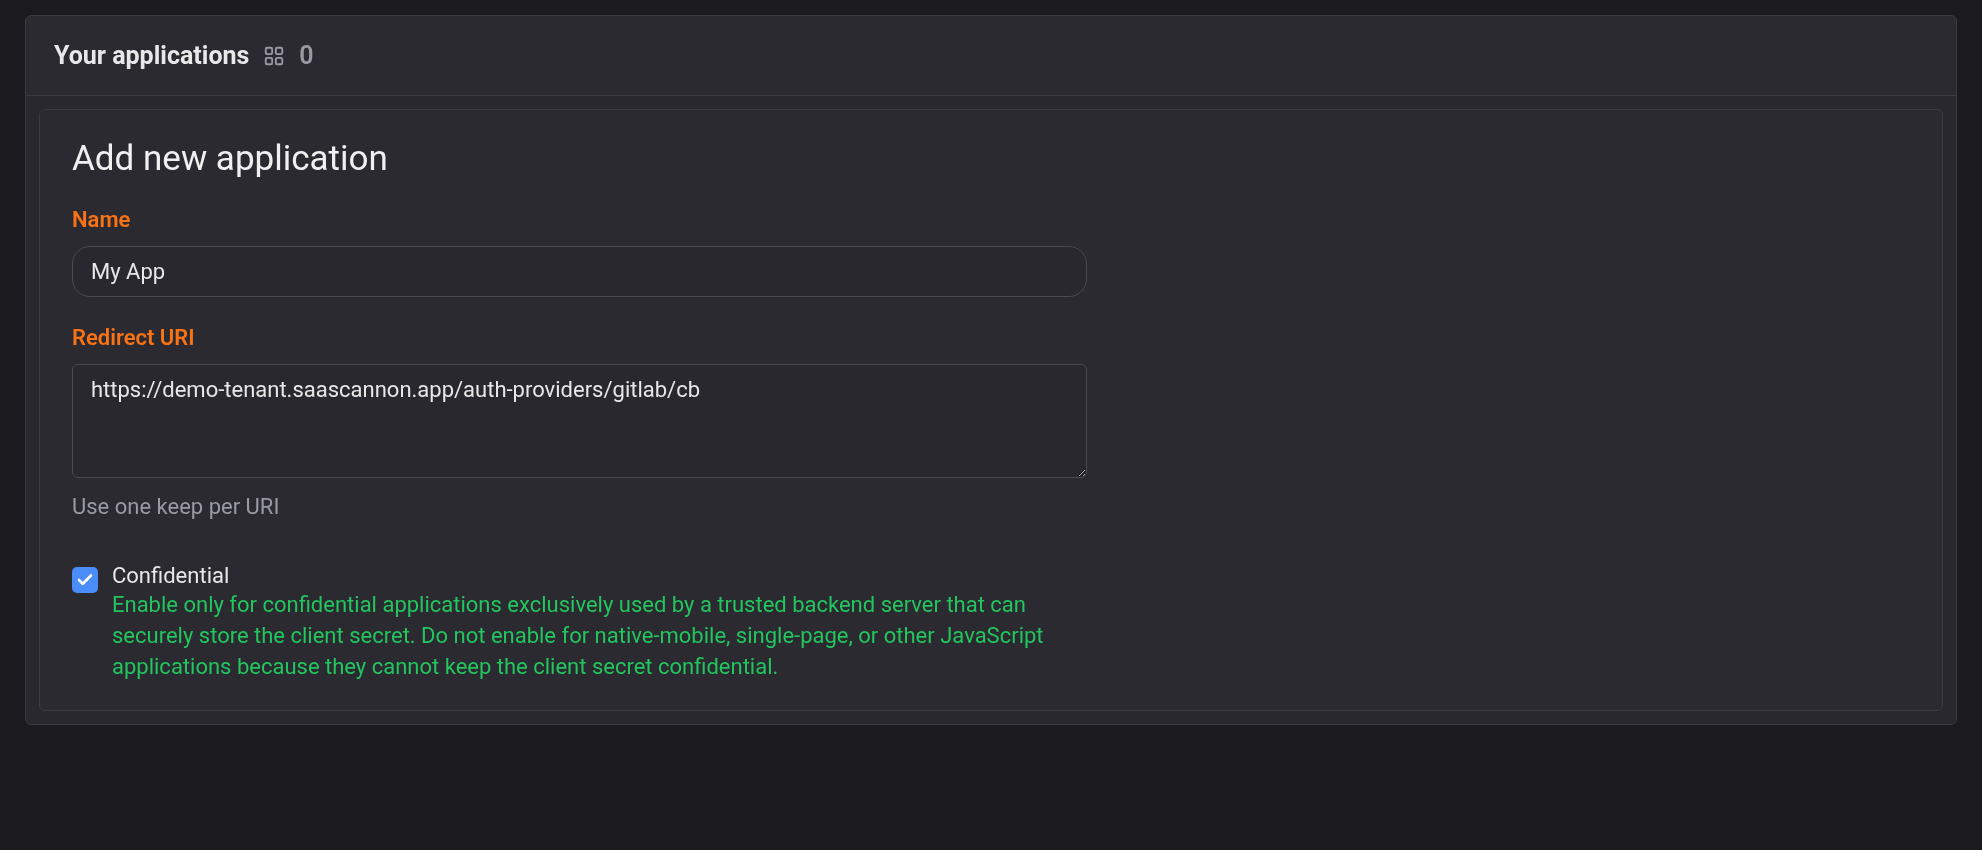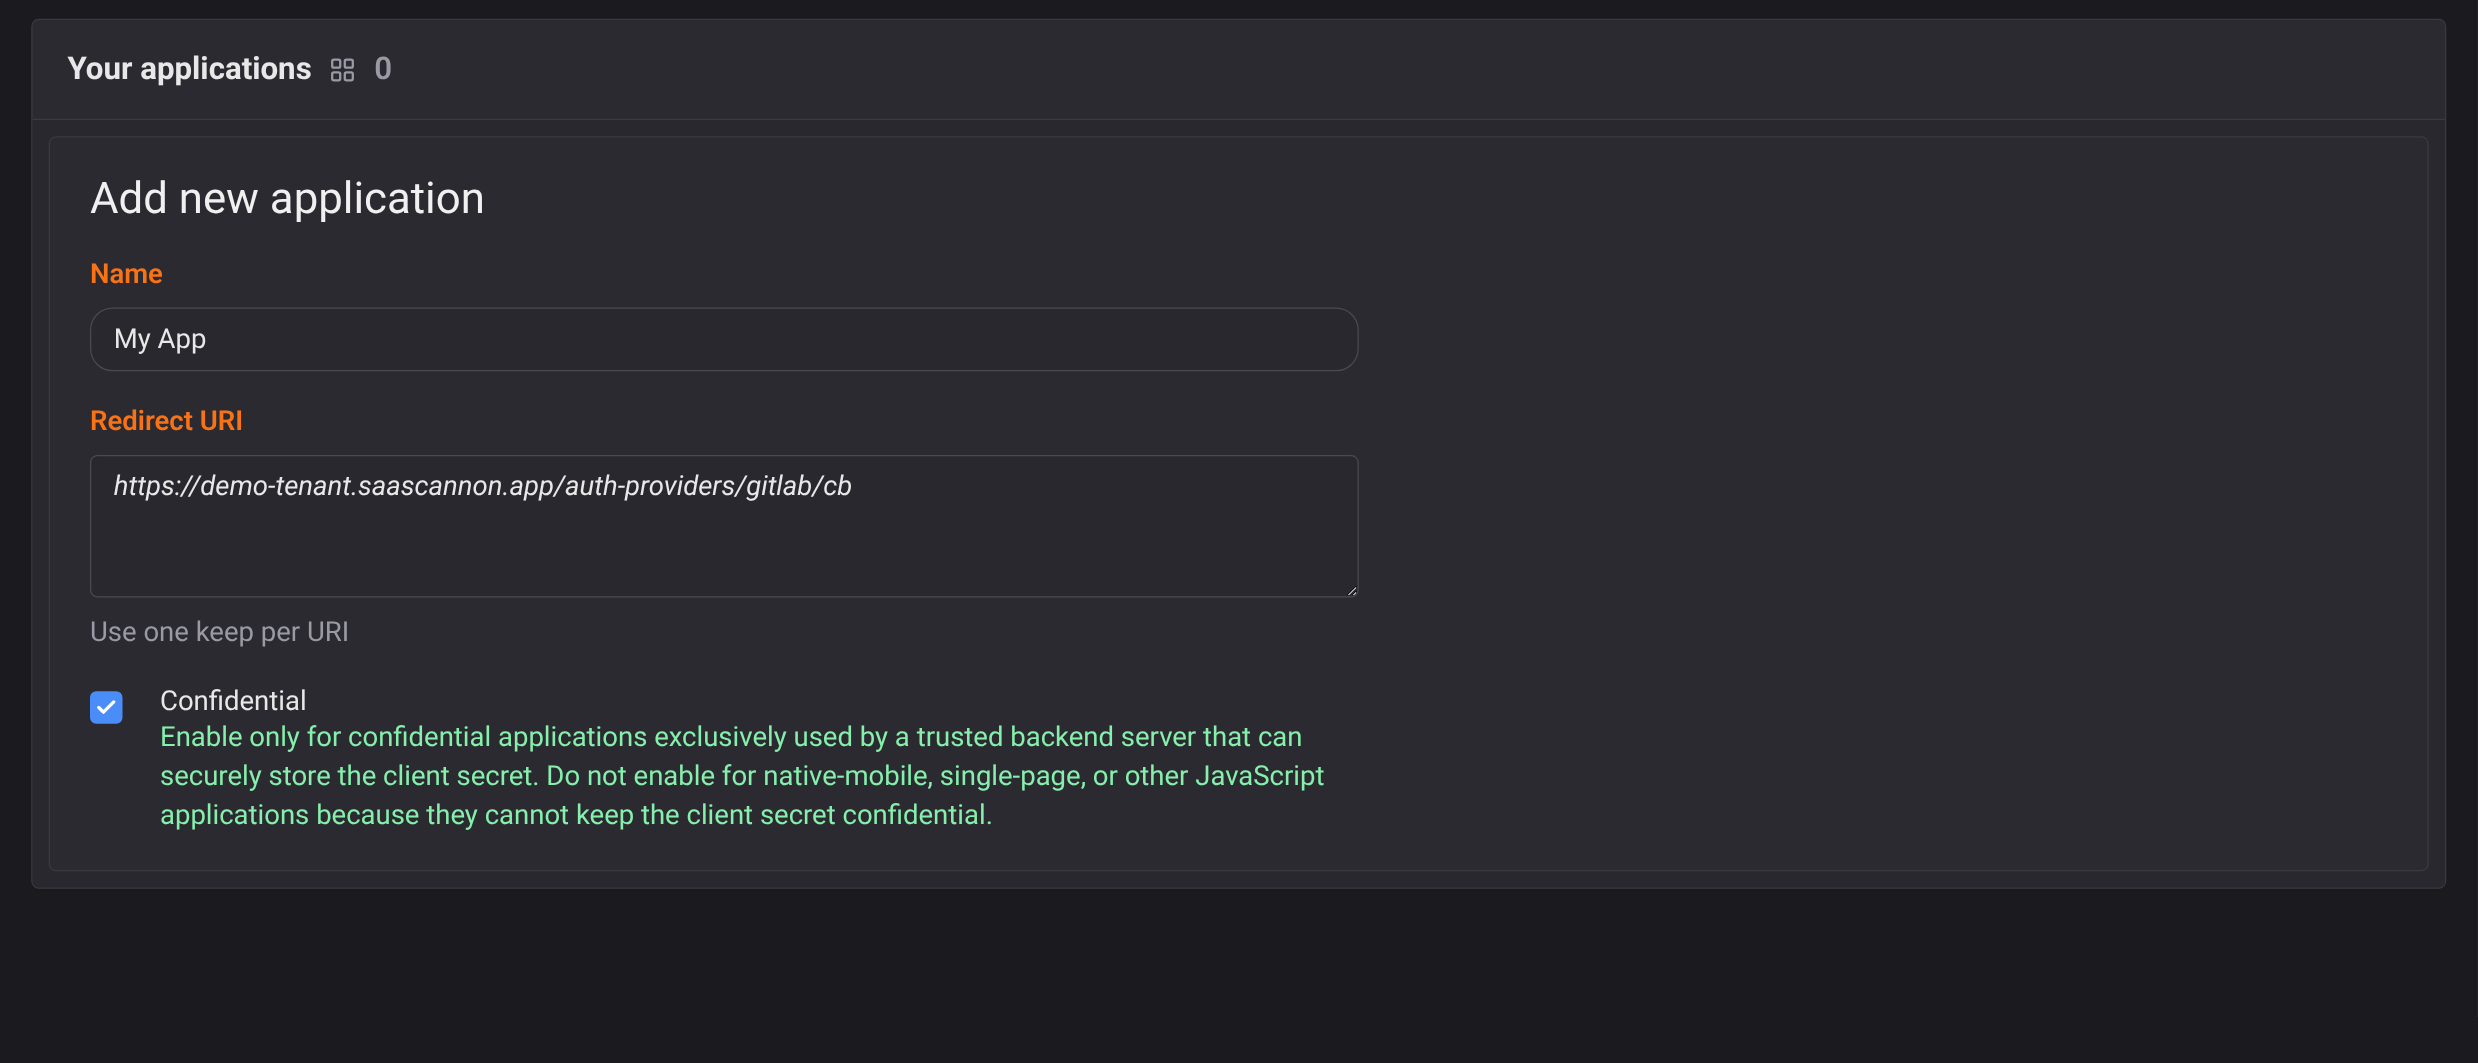"https://demo-tenant.saascannon.app/auth-" .form-textarea { font-style: italic -> none }
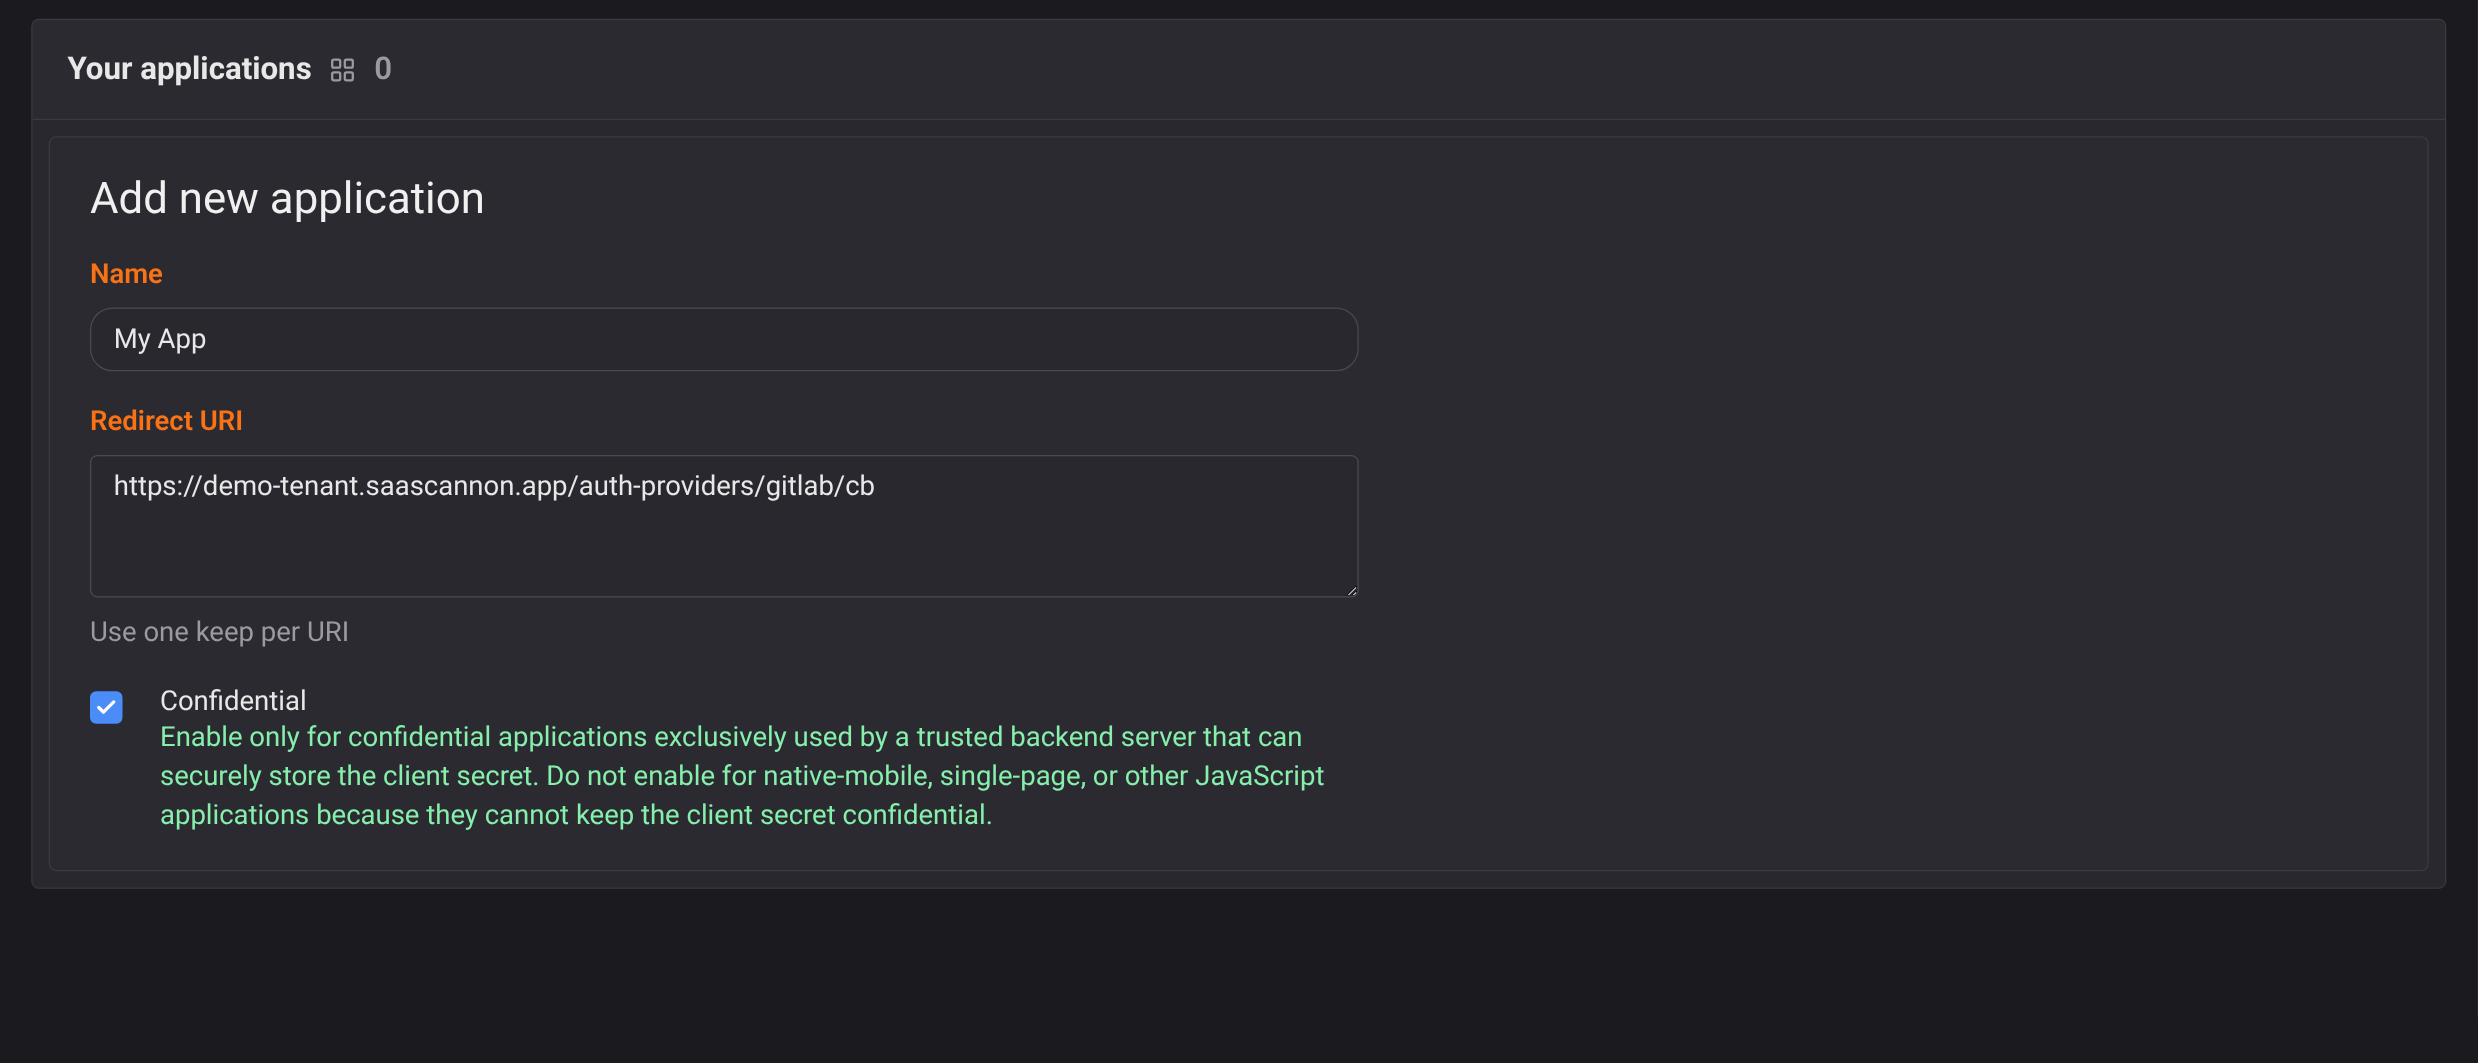"Confidential" .checkbox-group { gap: 30px -> 14px; margin-top: 30px -> 44px }
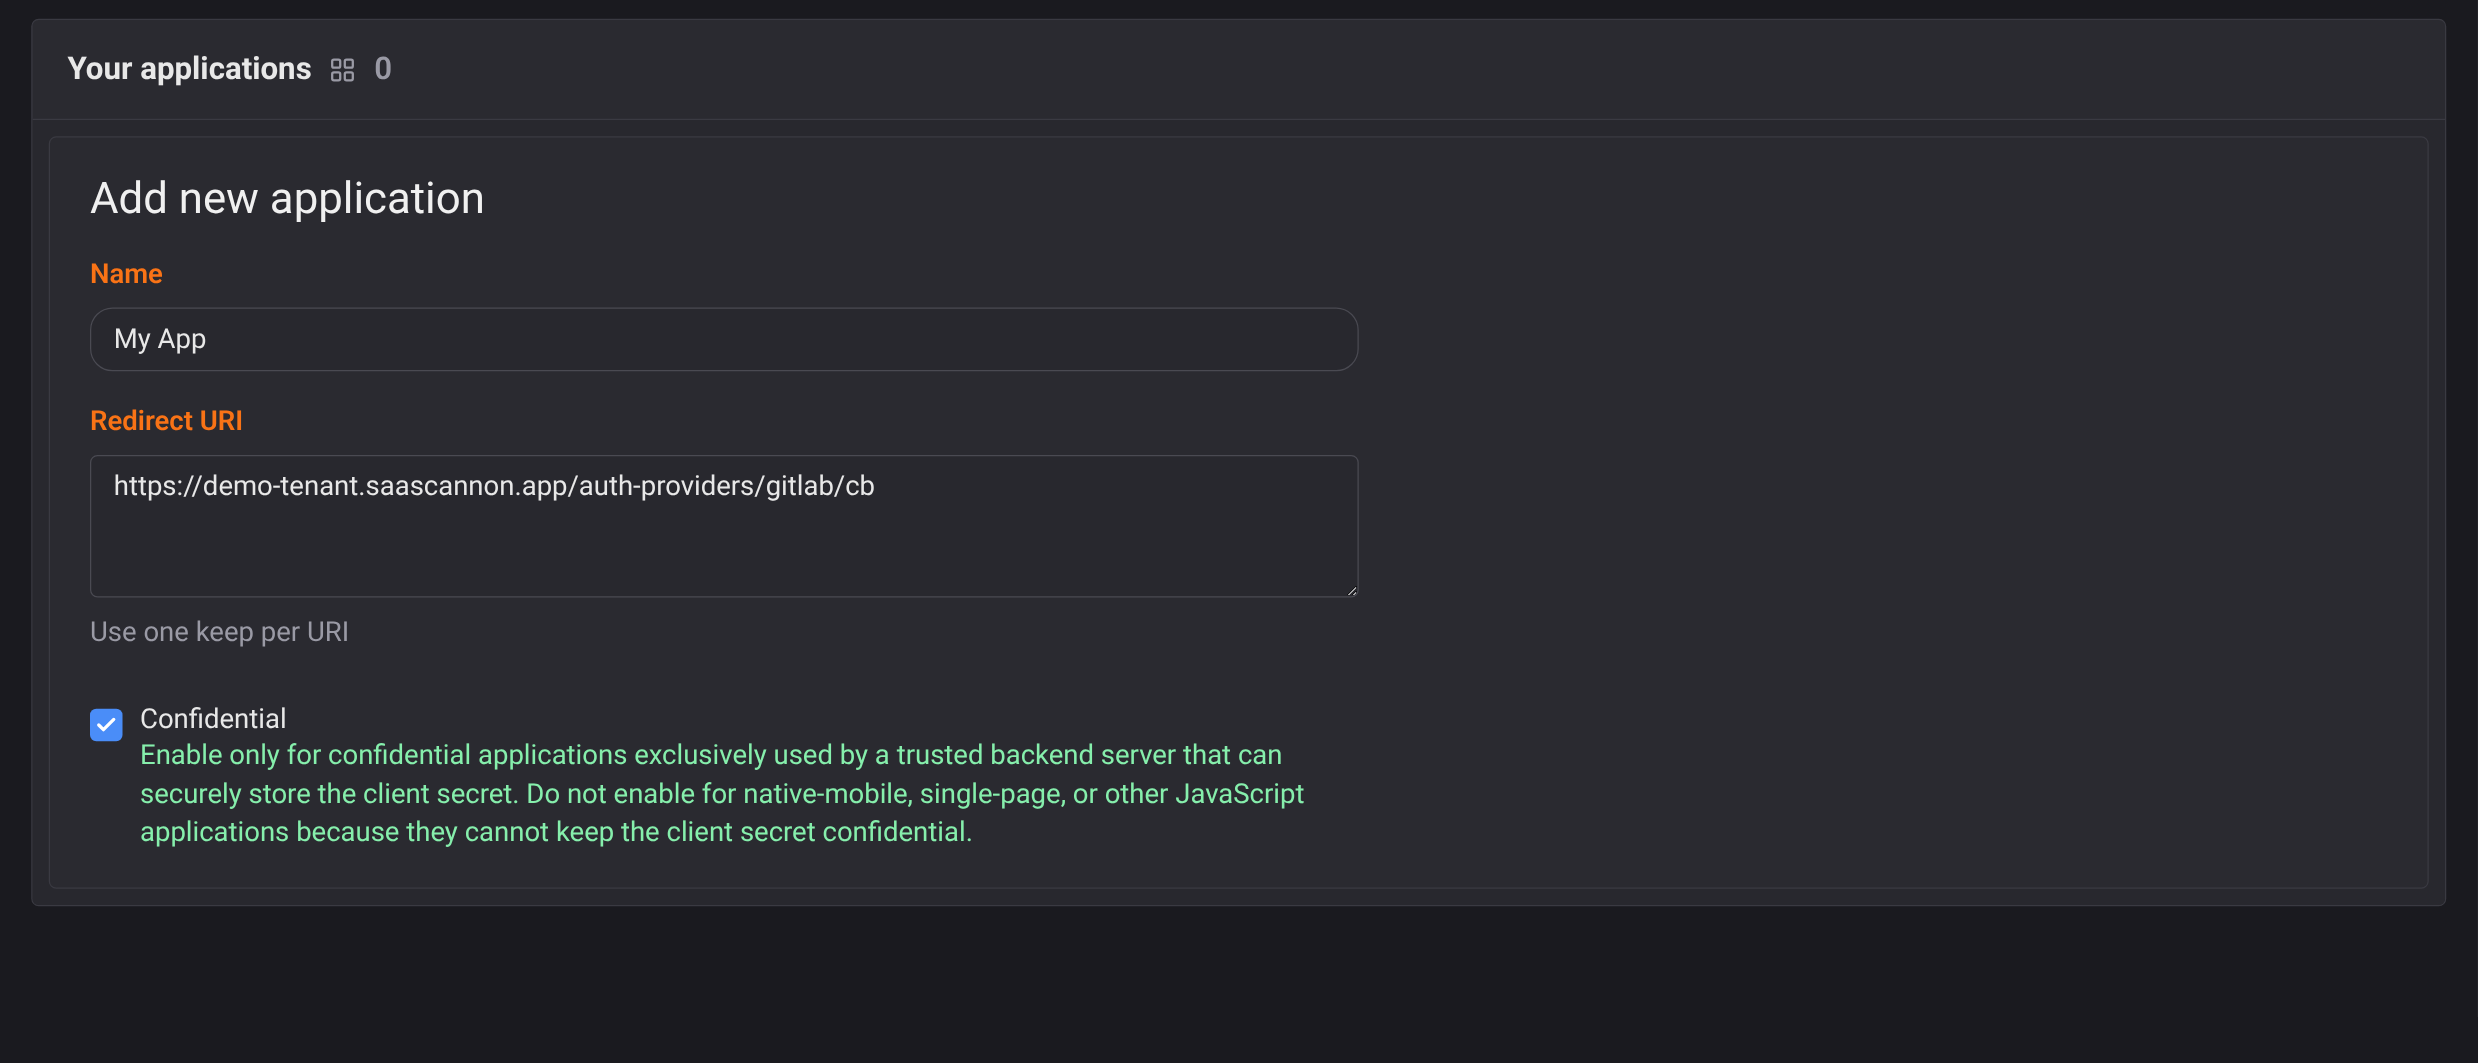"Enable only for confidential" .checkbox-description { color: #86efac -> #22c55e }
